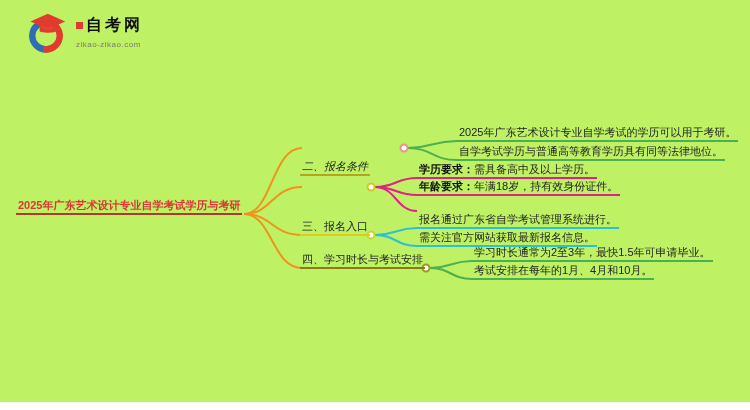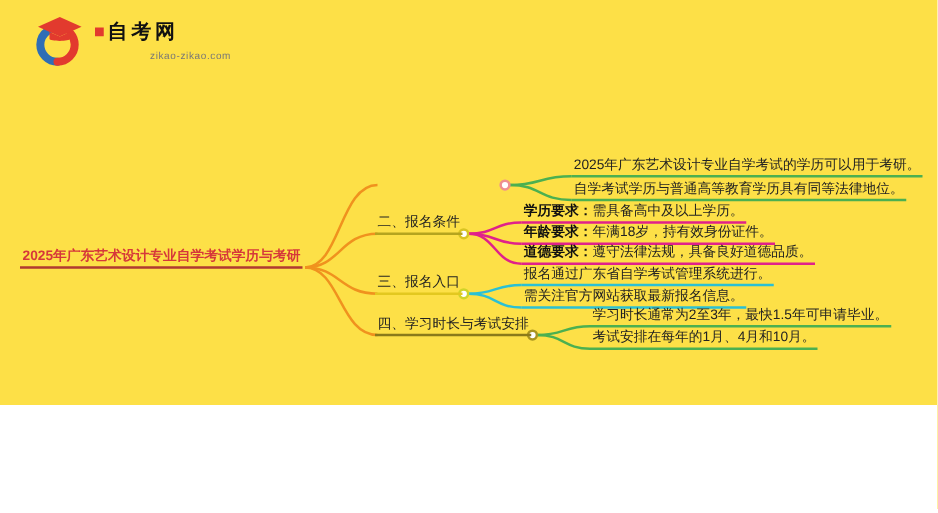"自考网" #stage { background: #fde047 -> #bef264; height: 324px -> 402px }
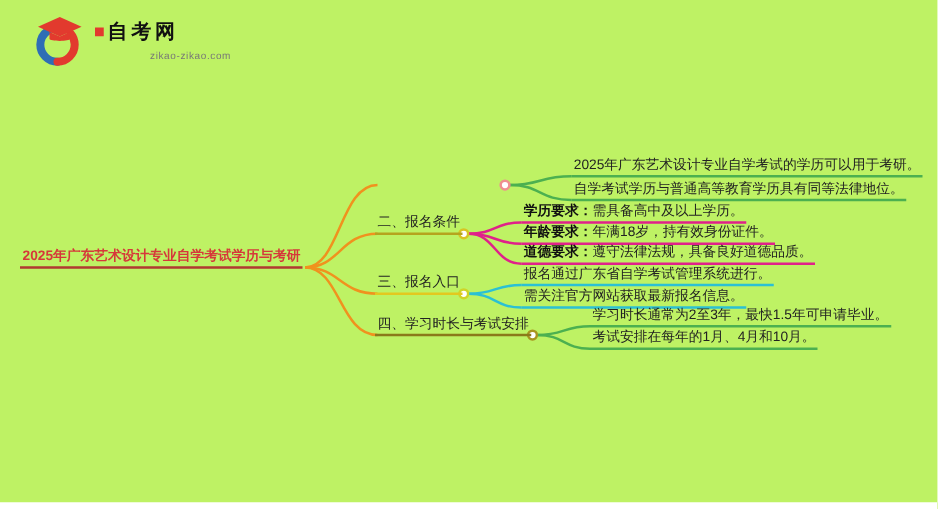"zikao-zikao.com" .logo-domain { margin-left: 44px -> none }
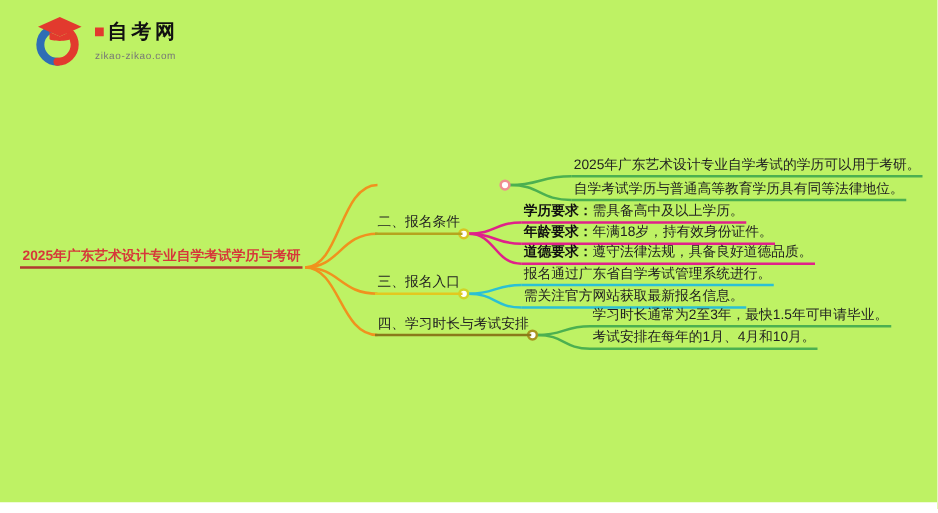"二、报名条件" div.node { font-style: none -> italic; top: 172px -> 160px }
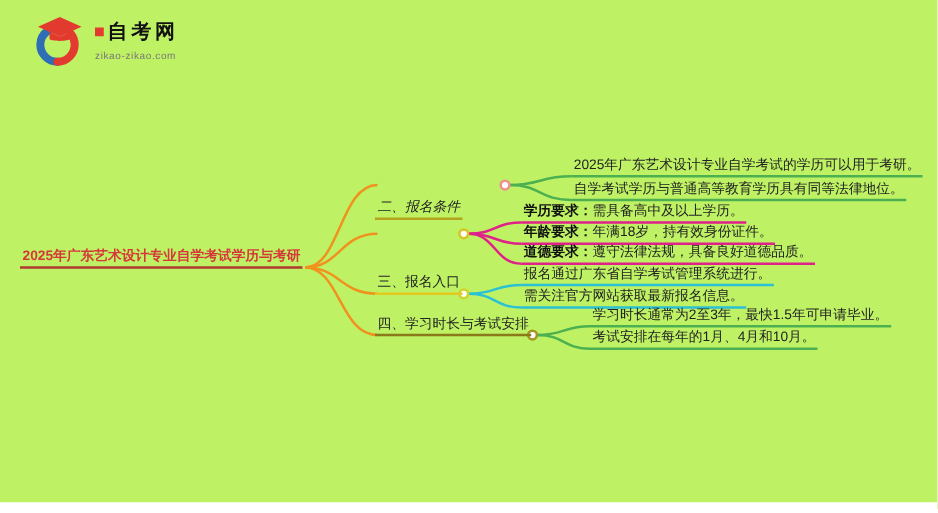"道德要求：遵守法律法规，具备良好道德品质。" div.node { html: <div> <b>道德要求：</b><span>遵守法律法规，具备良好道德品质。</span> </div> -> none }
